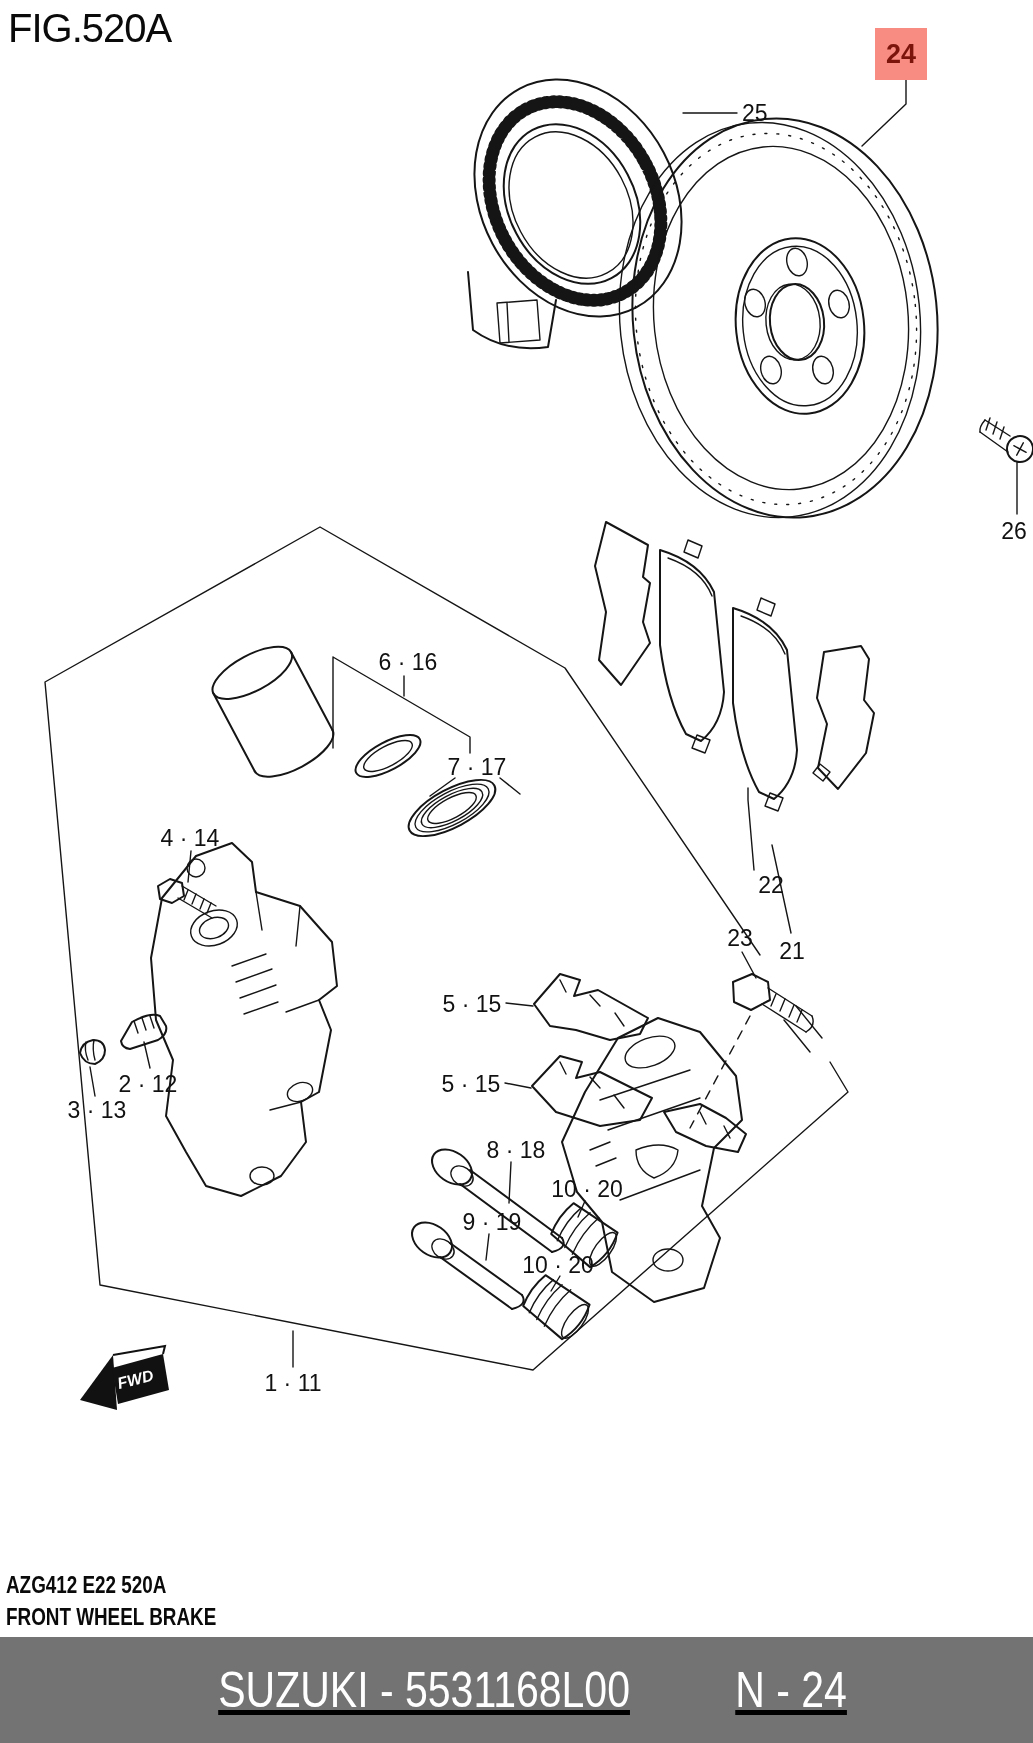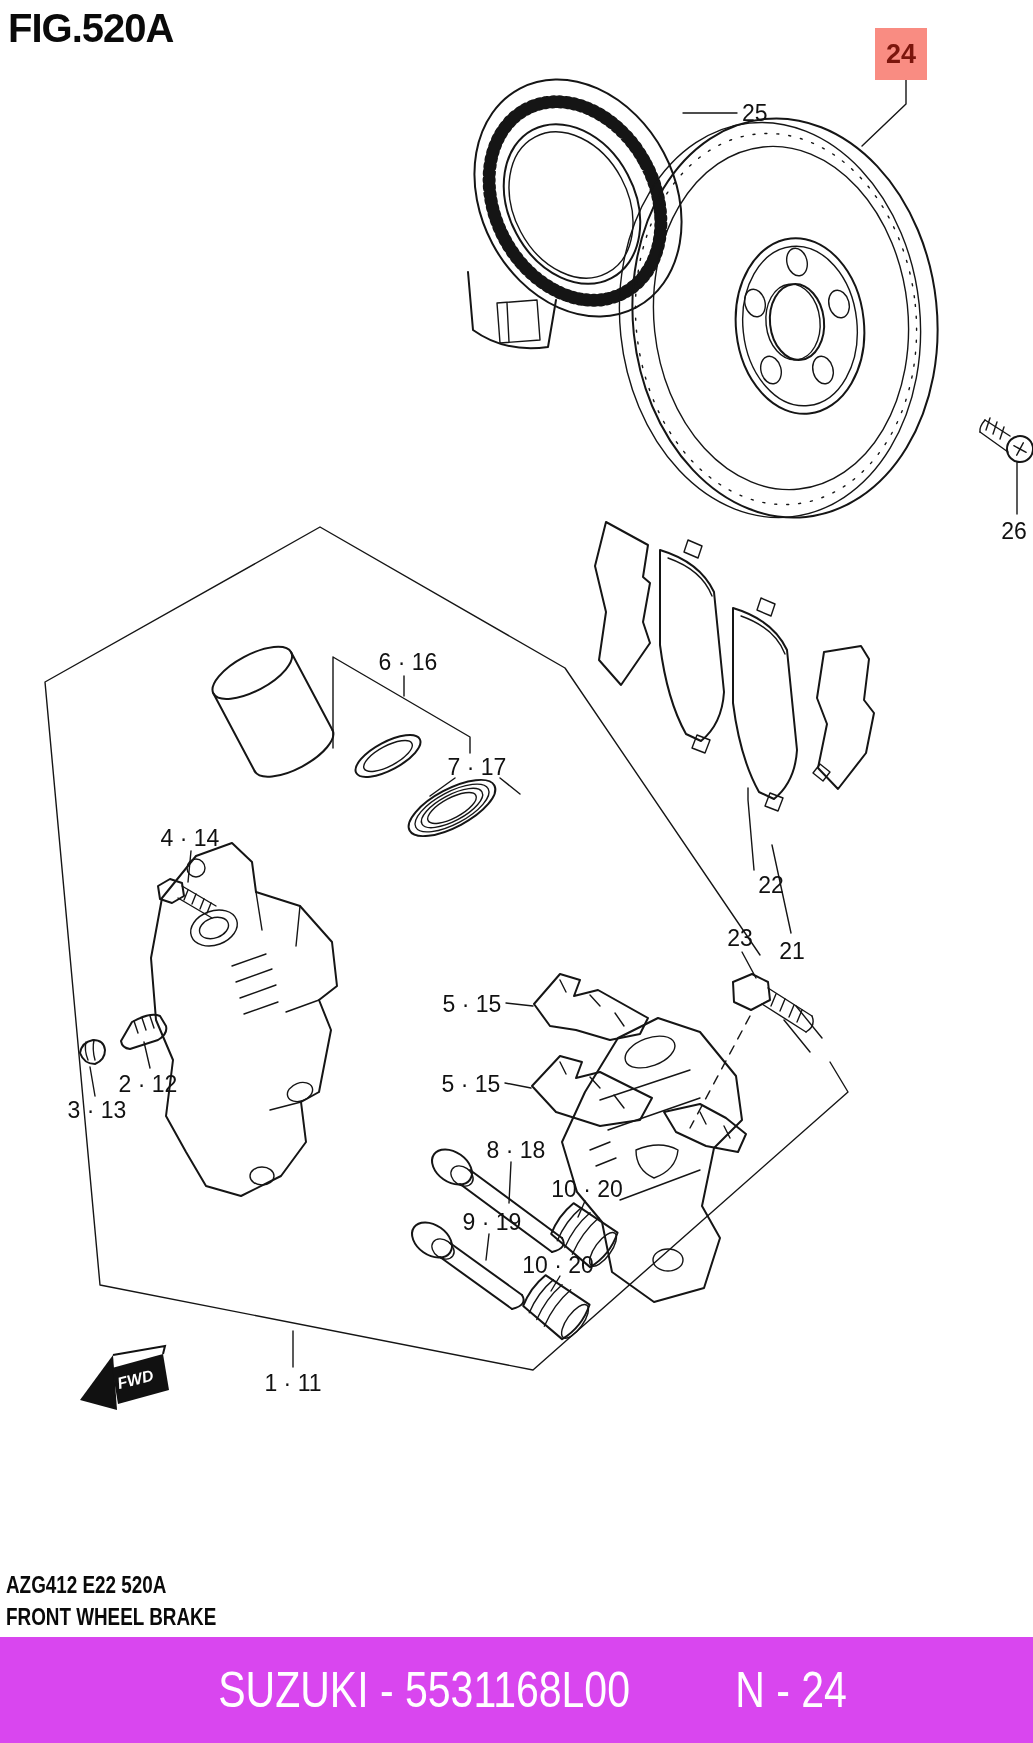"FIG.520A" #fig-title { font-weight: 700 -> 400 }
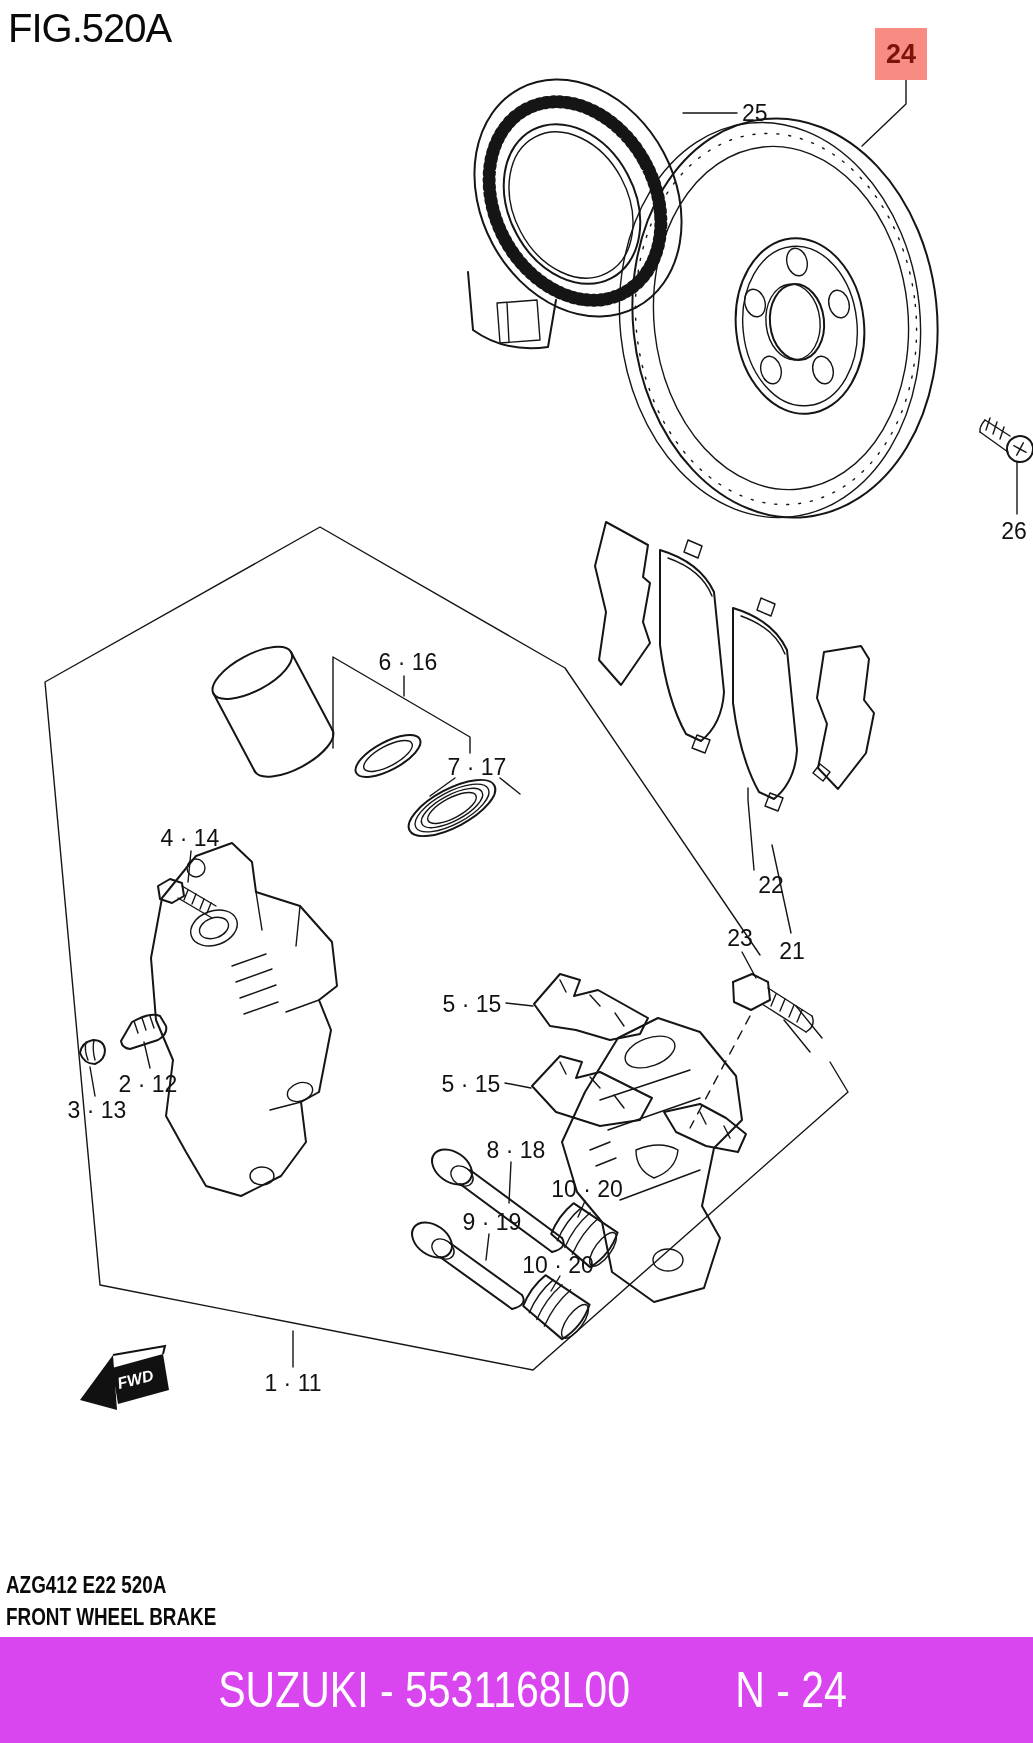"SUZUKI - 5531168L00" div { background: #d946ef -> #737373; text-decoration: none -> underline }
